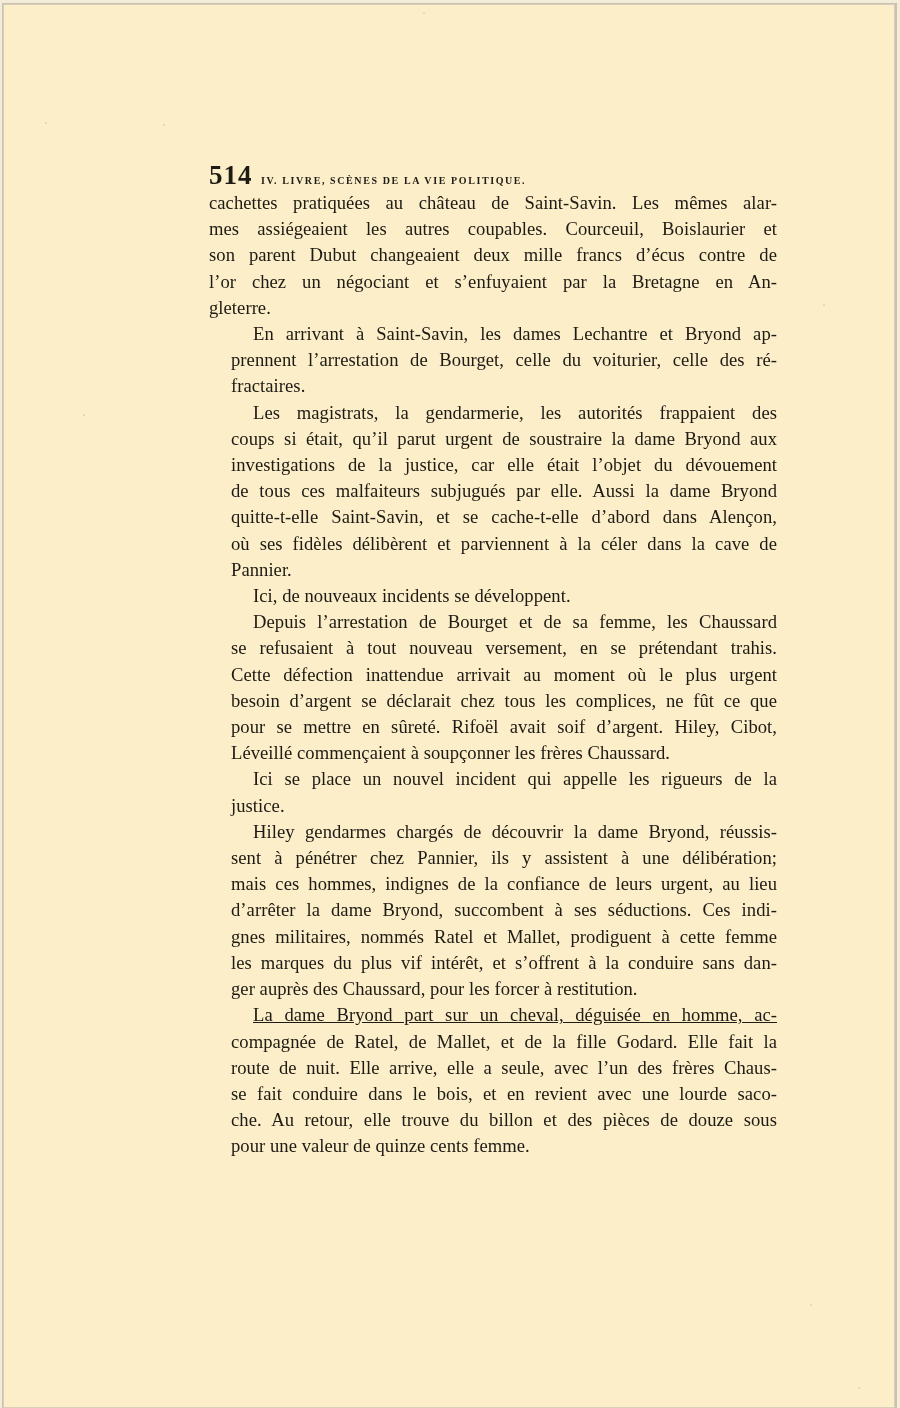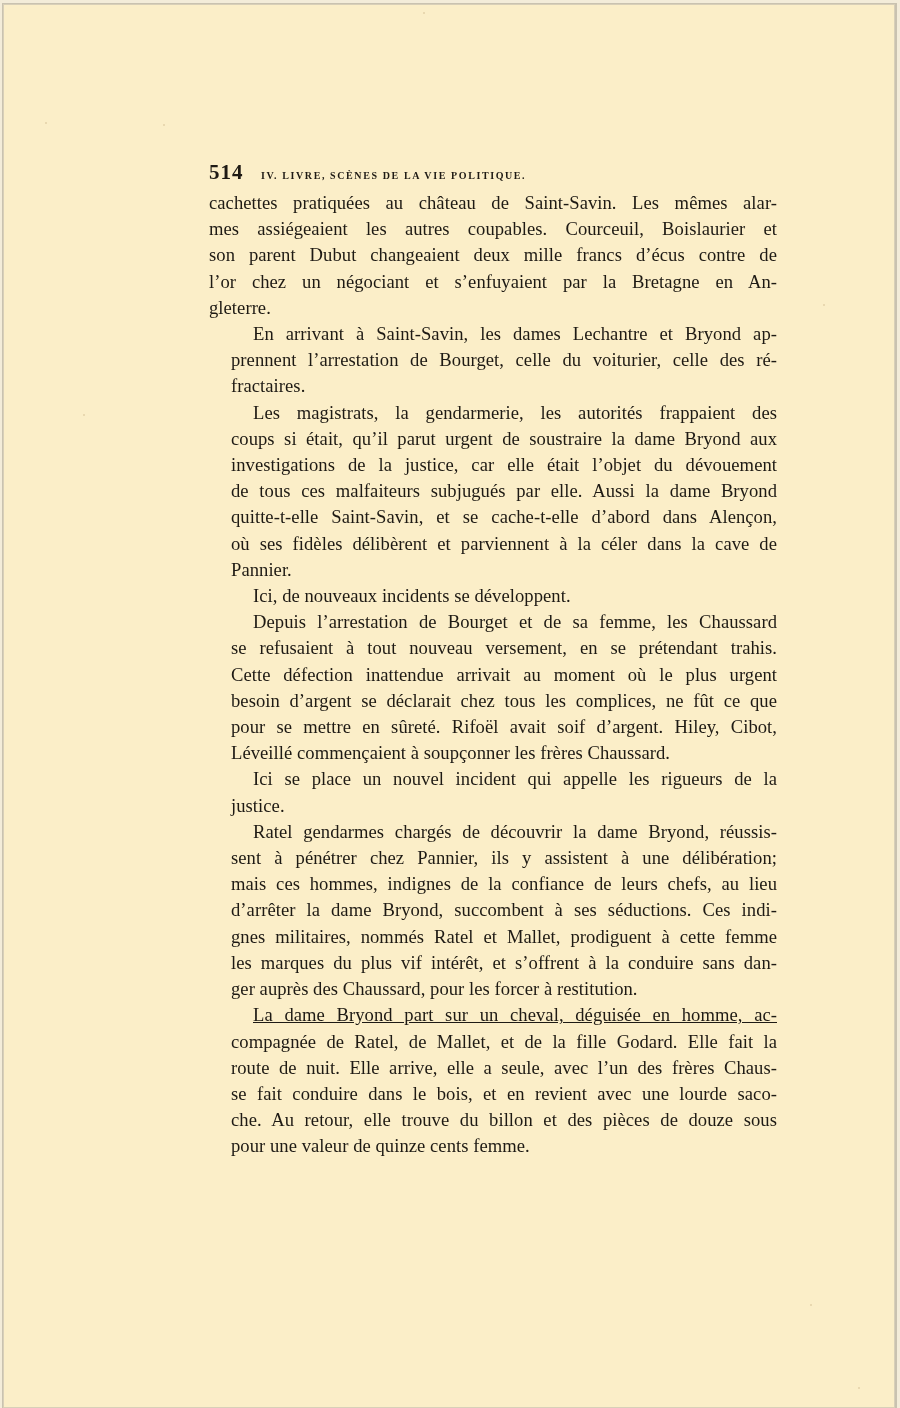"514" .page-number { font-size: 21px -> 27px }
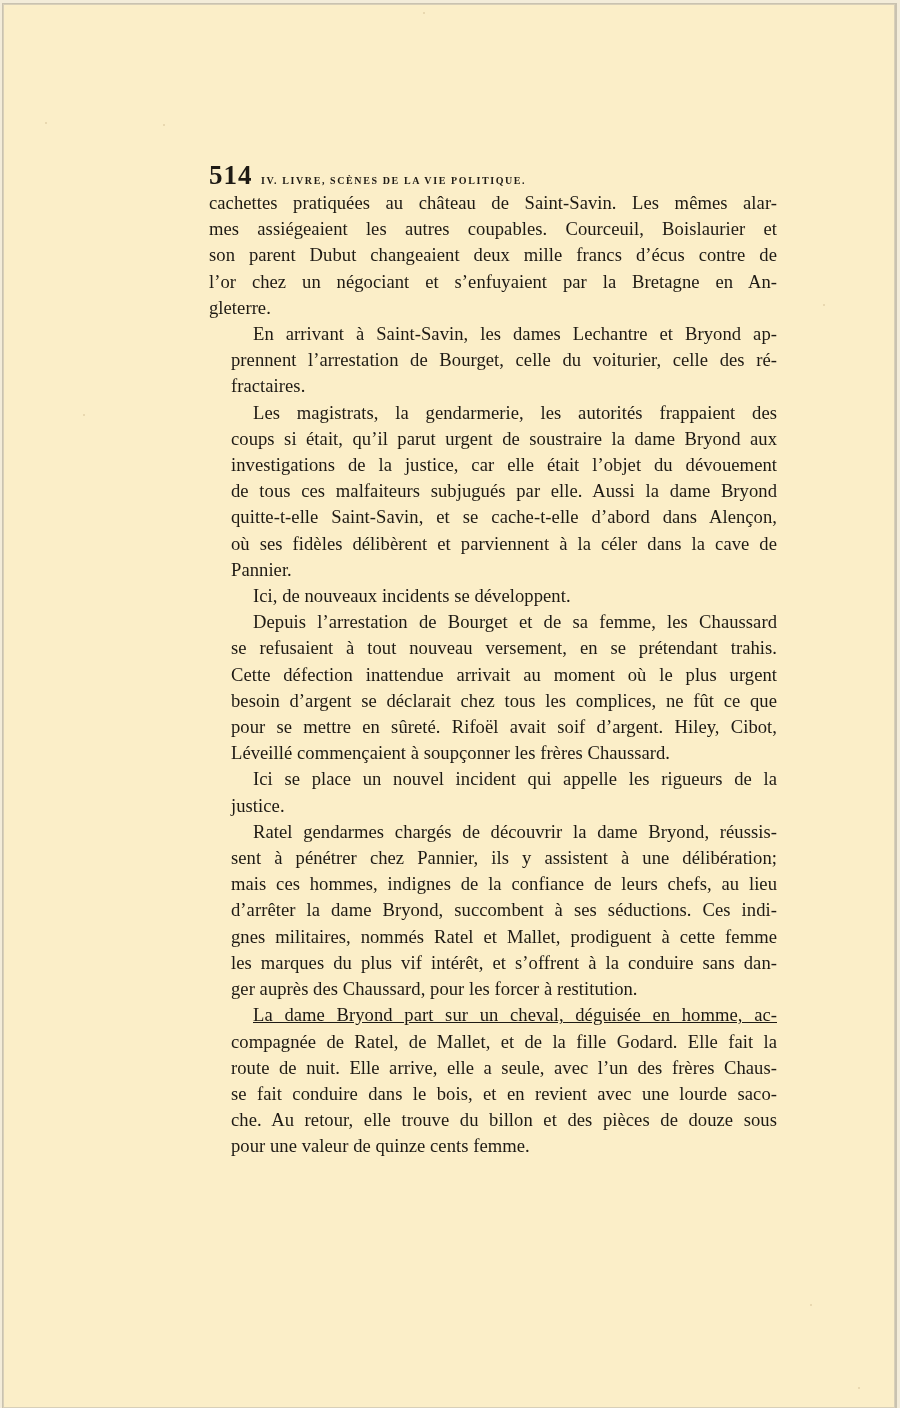"Ratel gendarmes chargés de découvrir" span.line { text: Ratel -> Hiley }
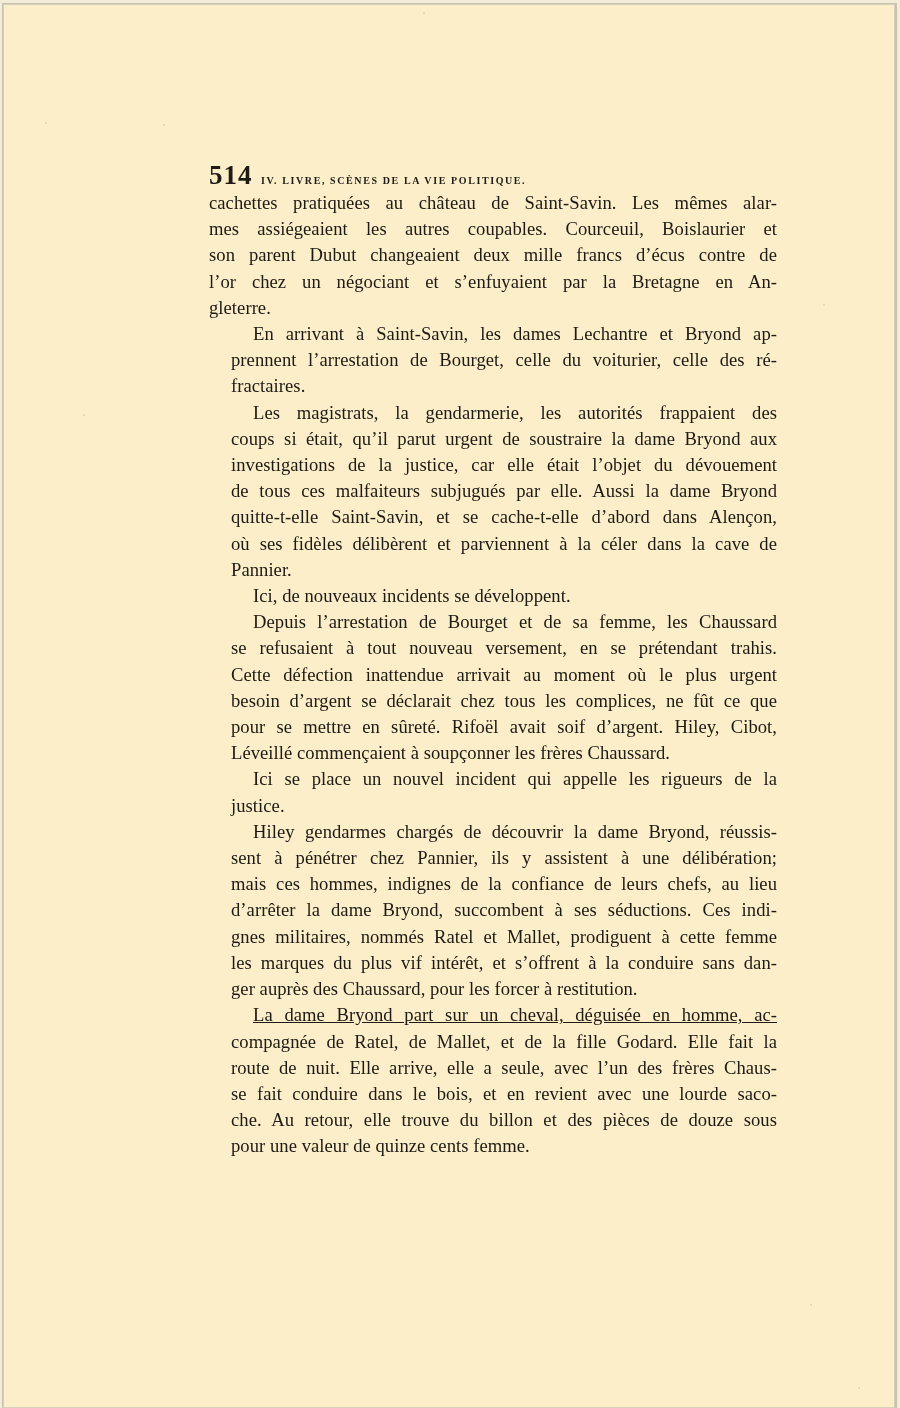"mais ces hommes, indignes de" span.line { text: chefs -> urgent }
